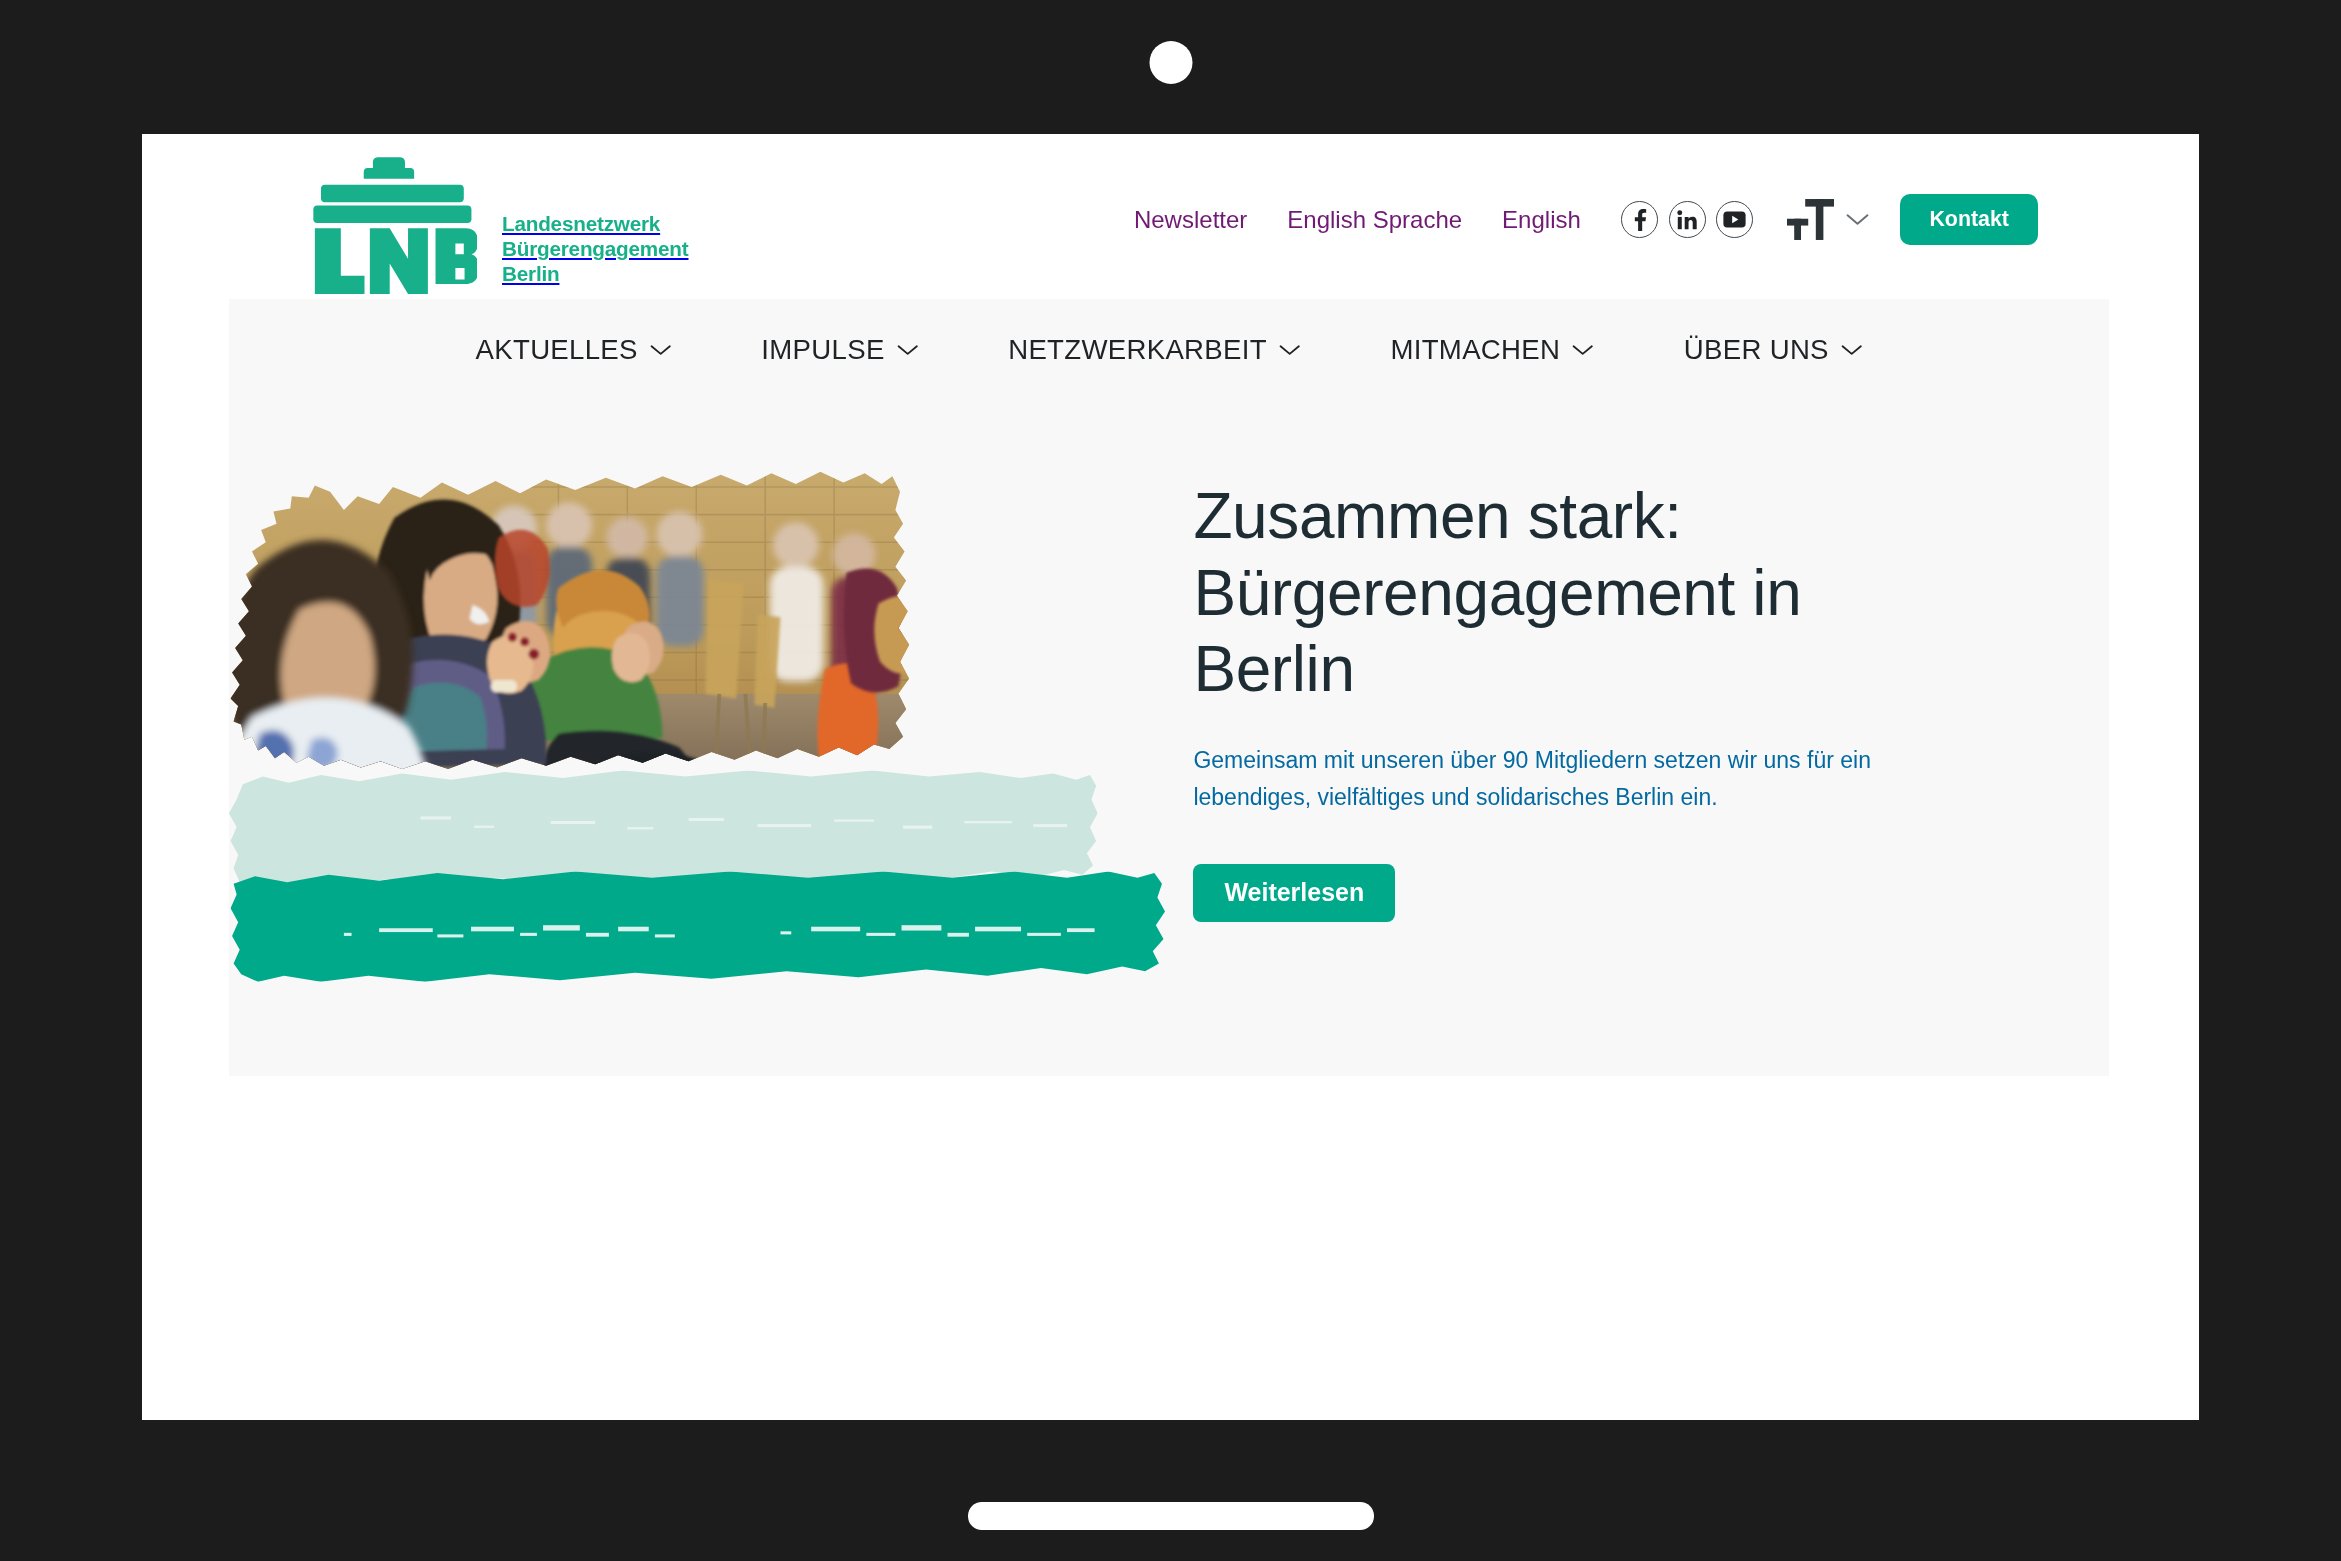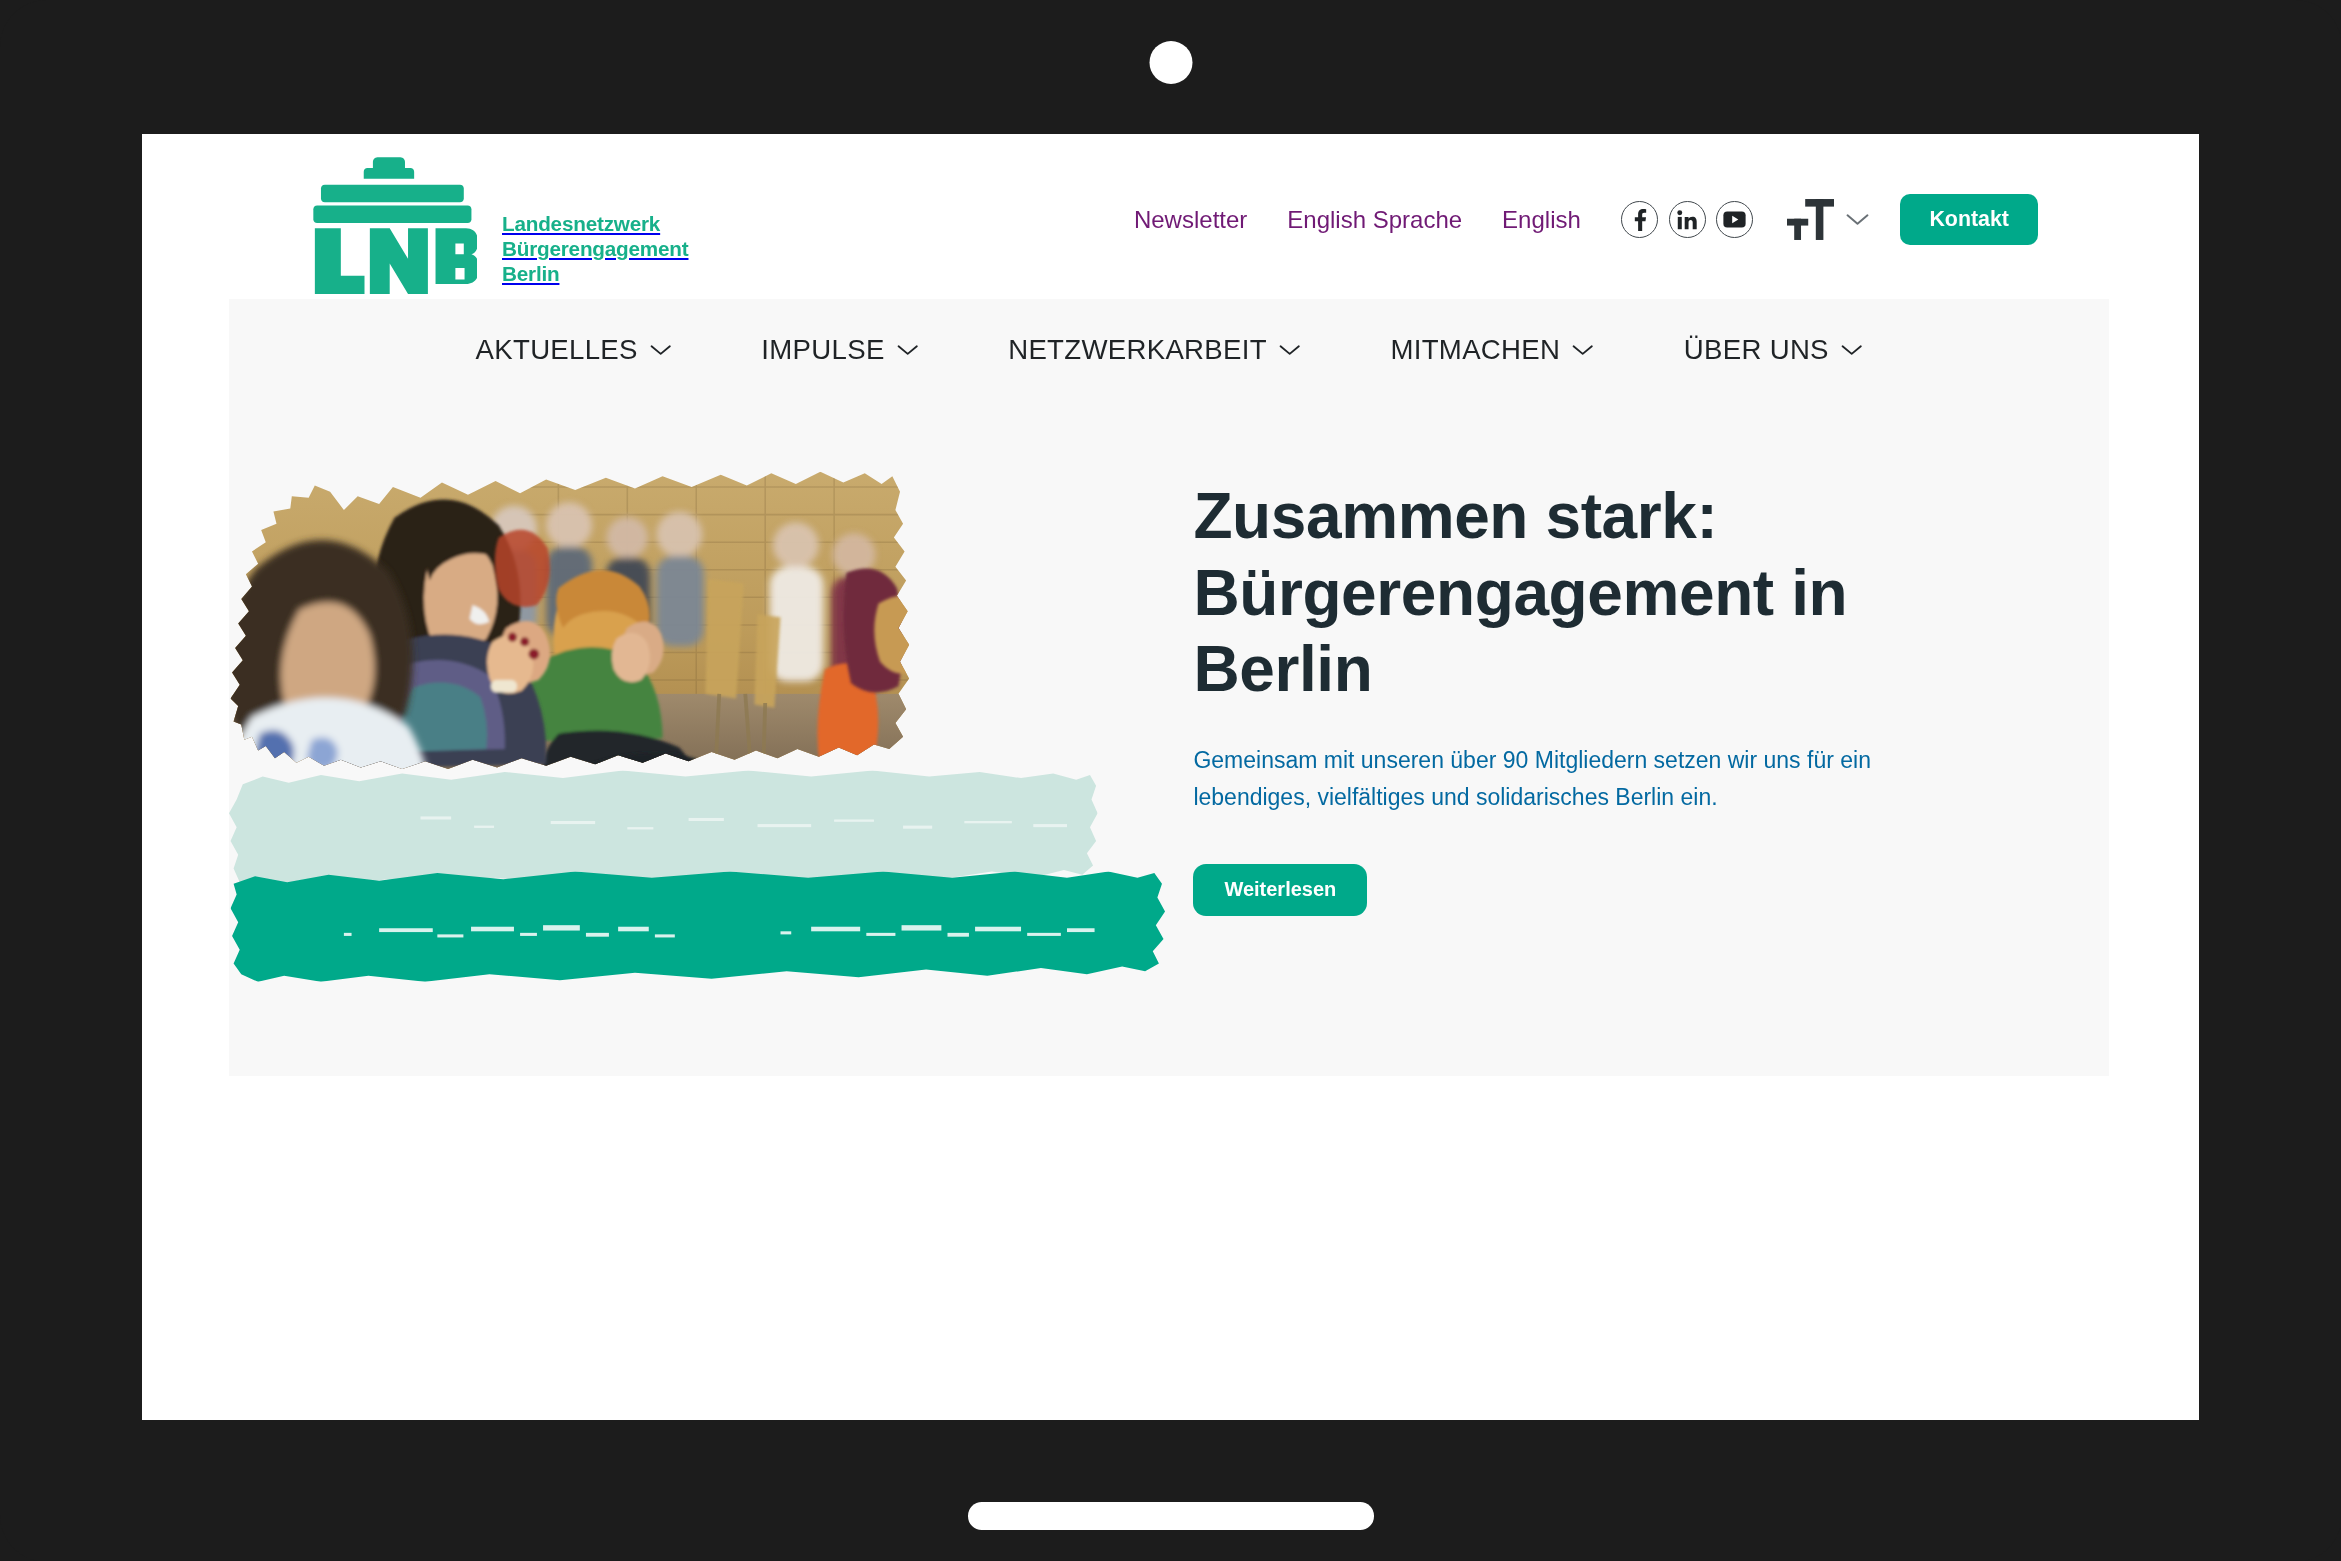"Zusammen stark: Bürgerengagement in" .hero-title { font-weight: bold -> normal }
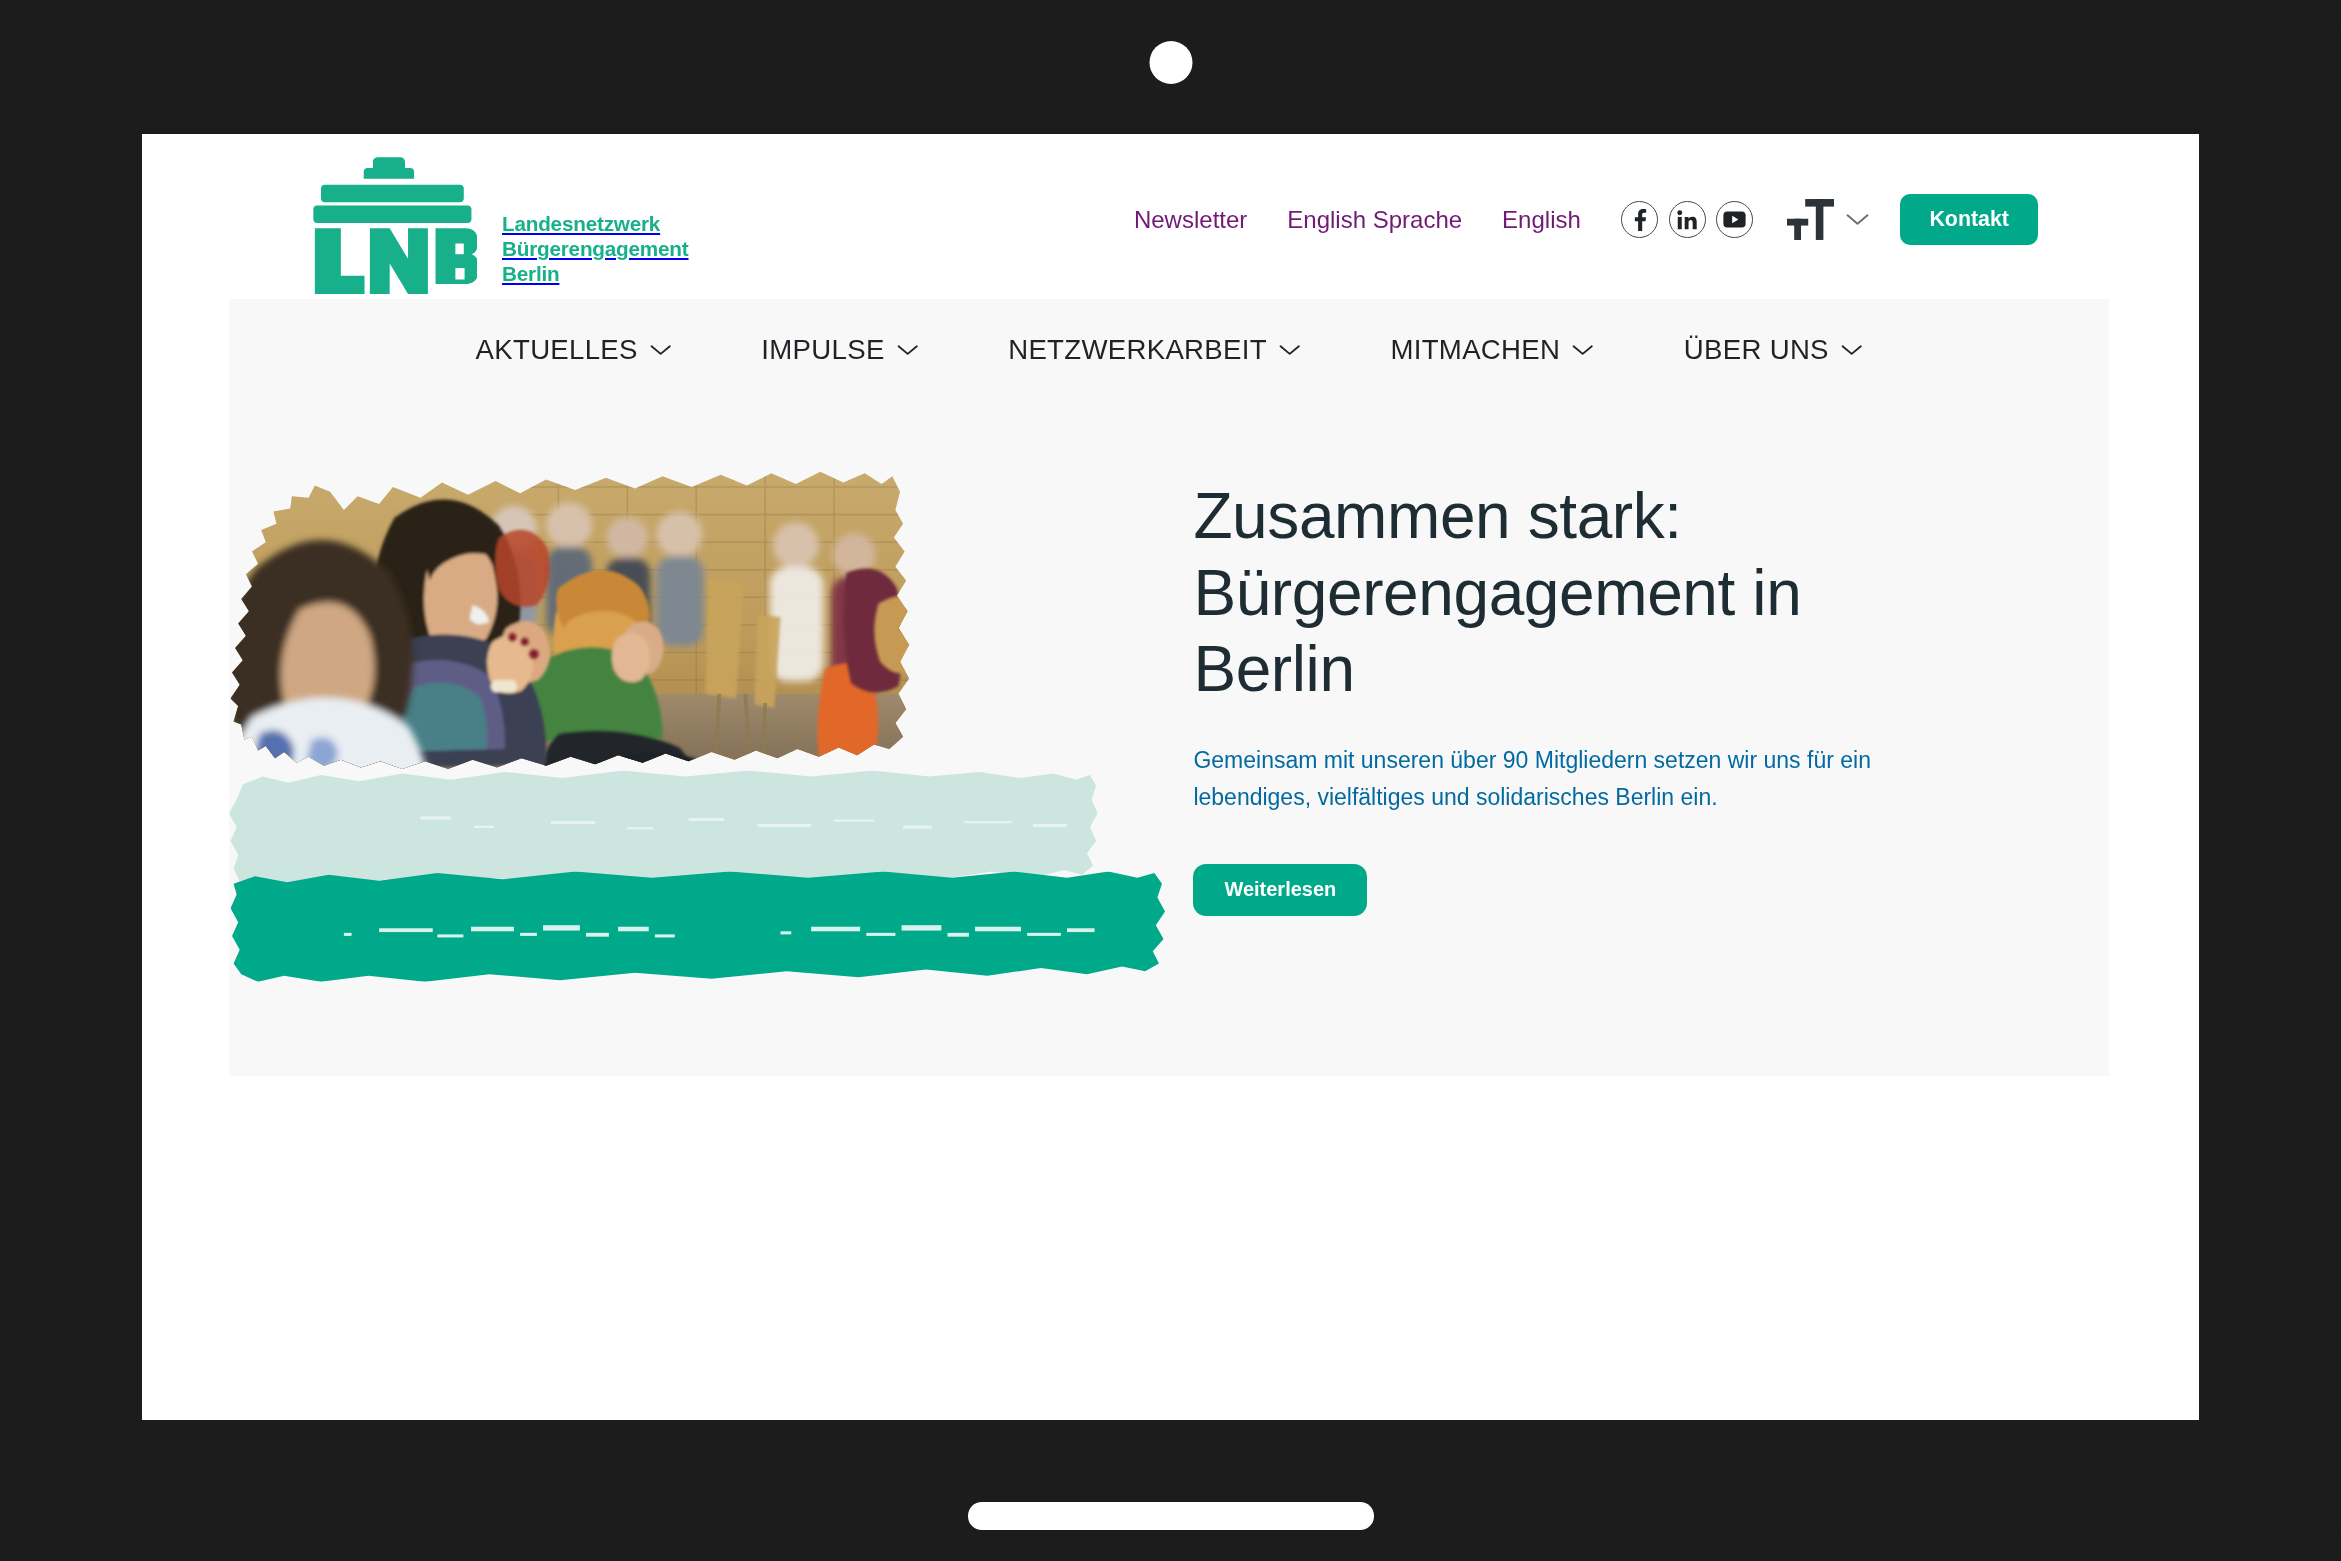"Weiterlesen" .weiterlesen-btn { border-radius: 13px -> 8px; font-size: 20px -> 25px }
